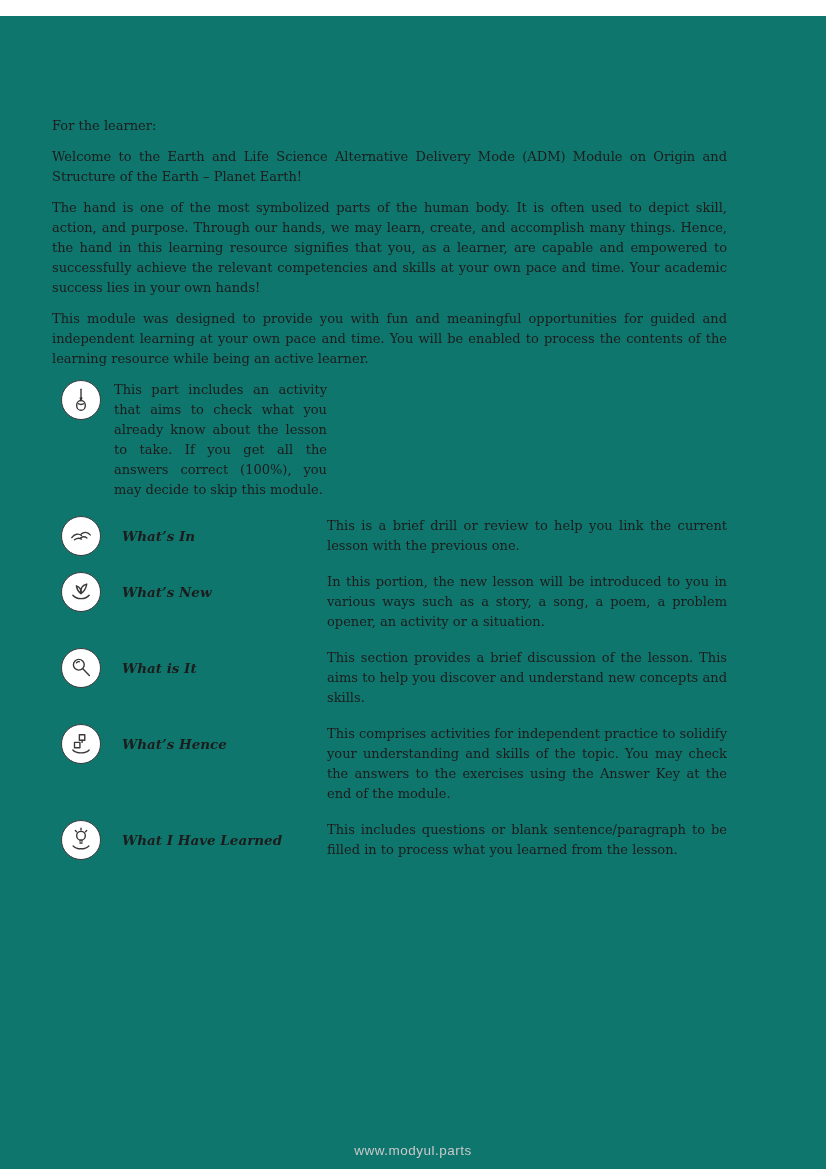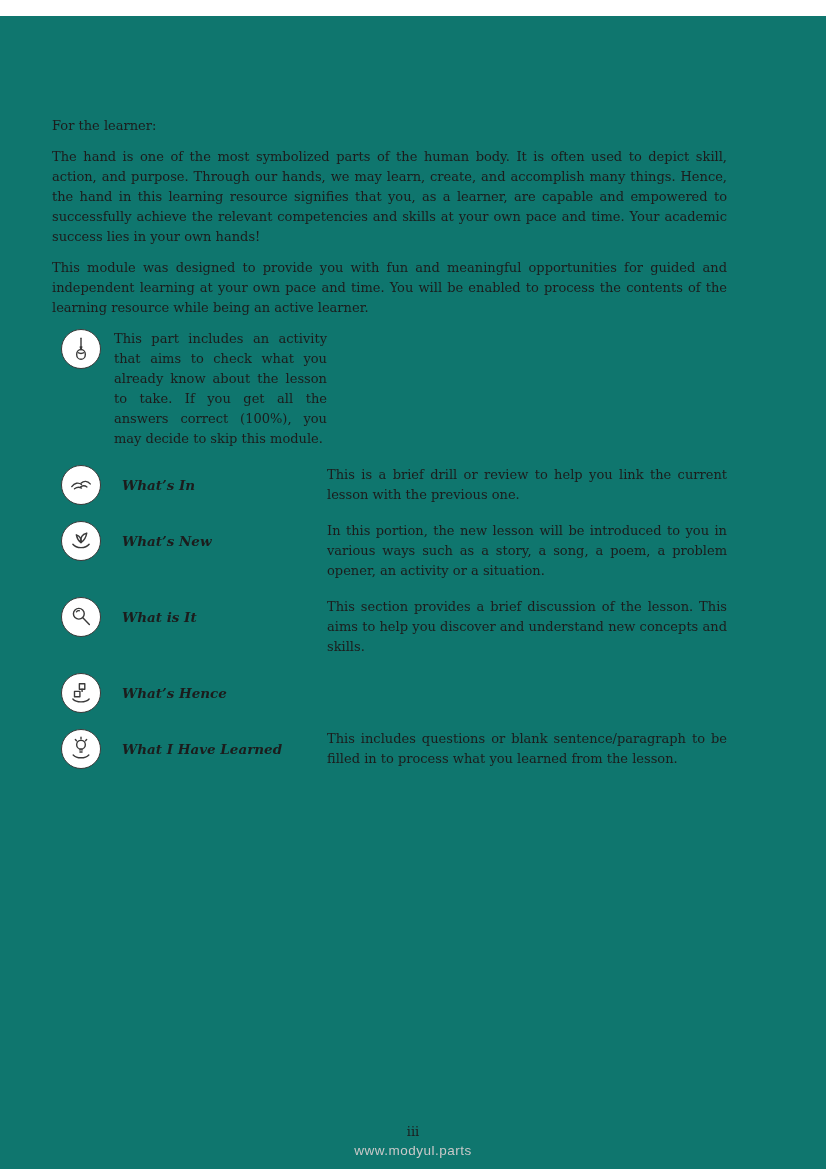"Welcome to the Earth and" p.para { html: none -> <p>Welcome to the Earth and Life Science Alternative Delivery Mode (ADM) Module on Origin and Structure of the Earth – Planet Earth!</p> }
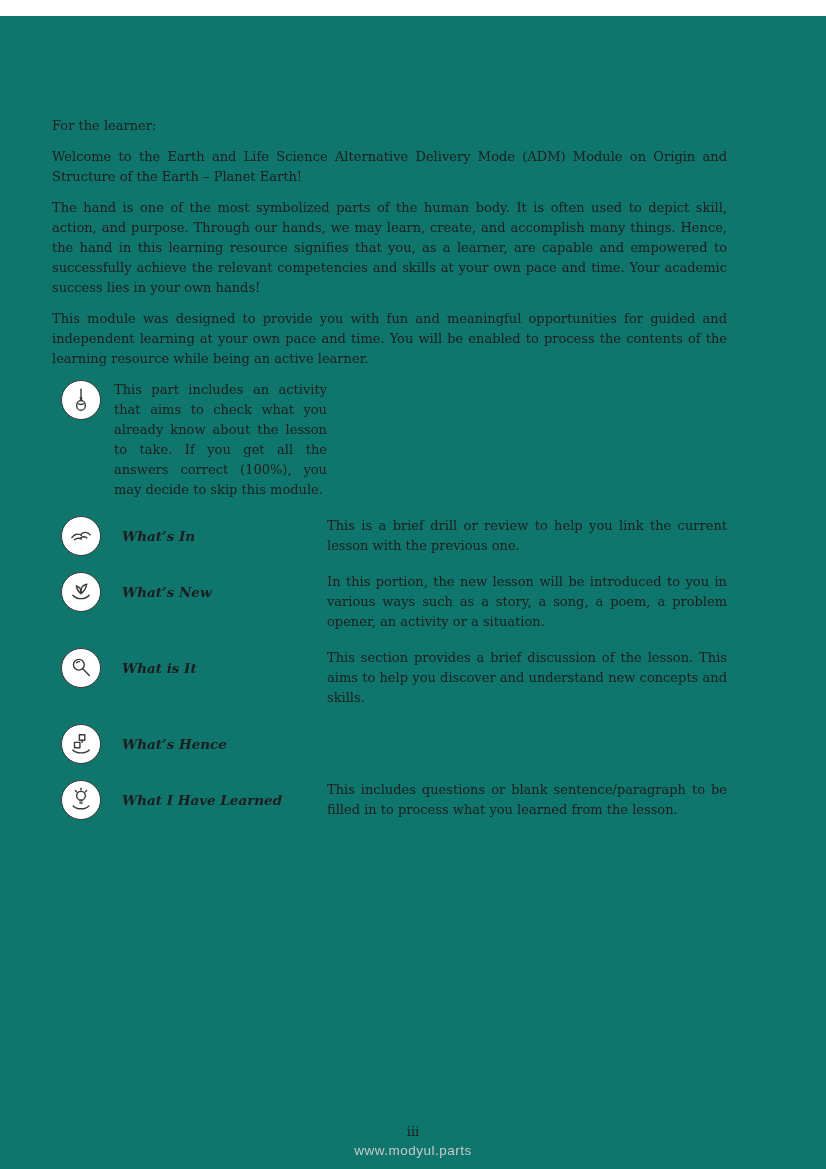"This comprises activities for" div.row-desc { html: none -> <div>This comprises activities for independent practice to solidify your understanding and skills of the topic. You may check the answers to the exercises using the Answer Key at the end of the module.</div> }
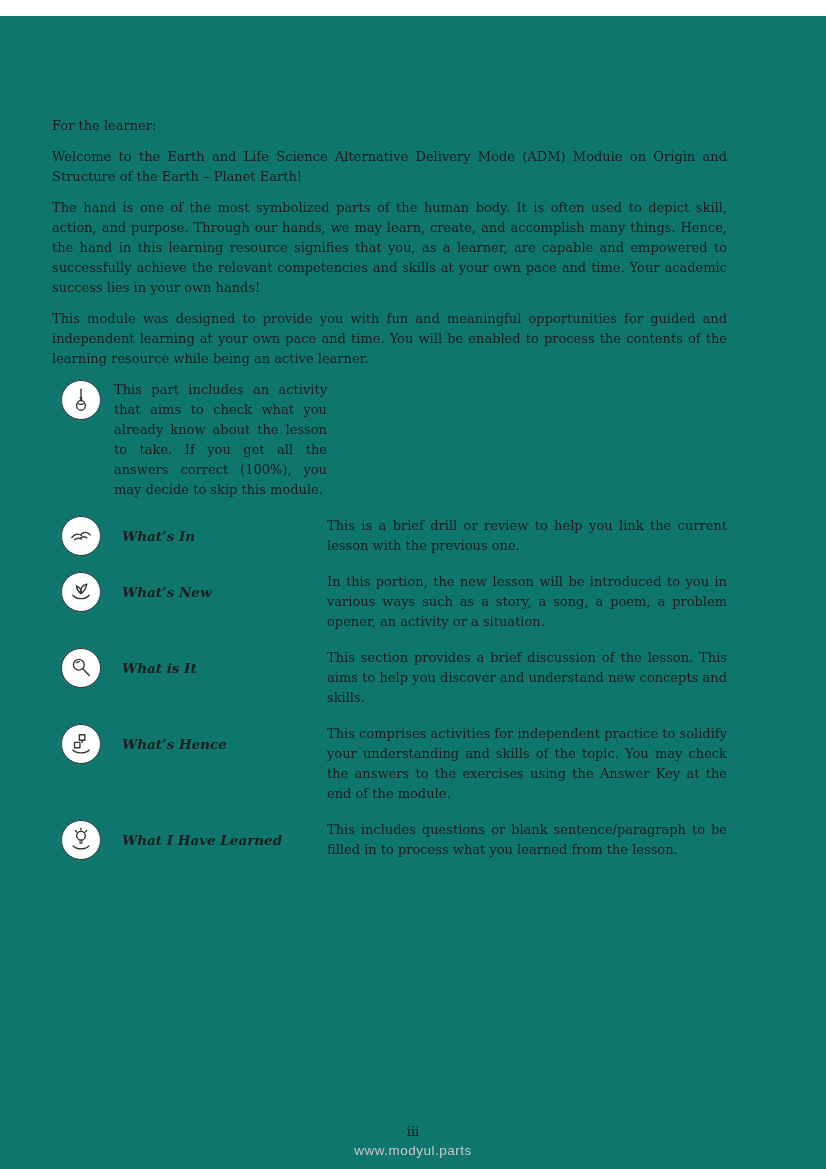"iii" div.page-number { html: <div>iii</div> -> none }
